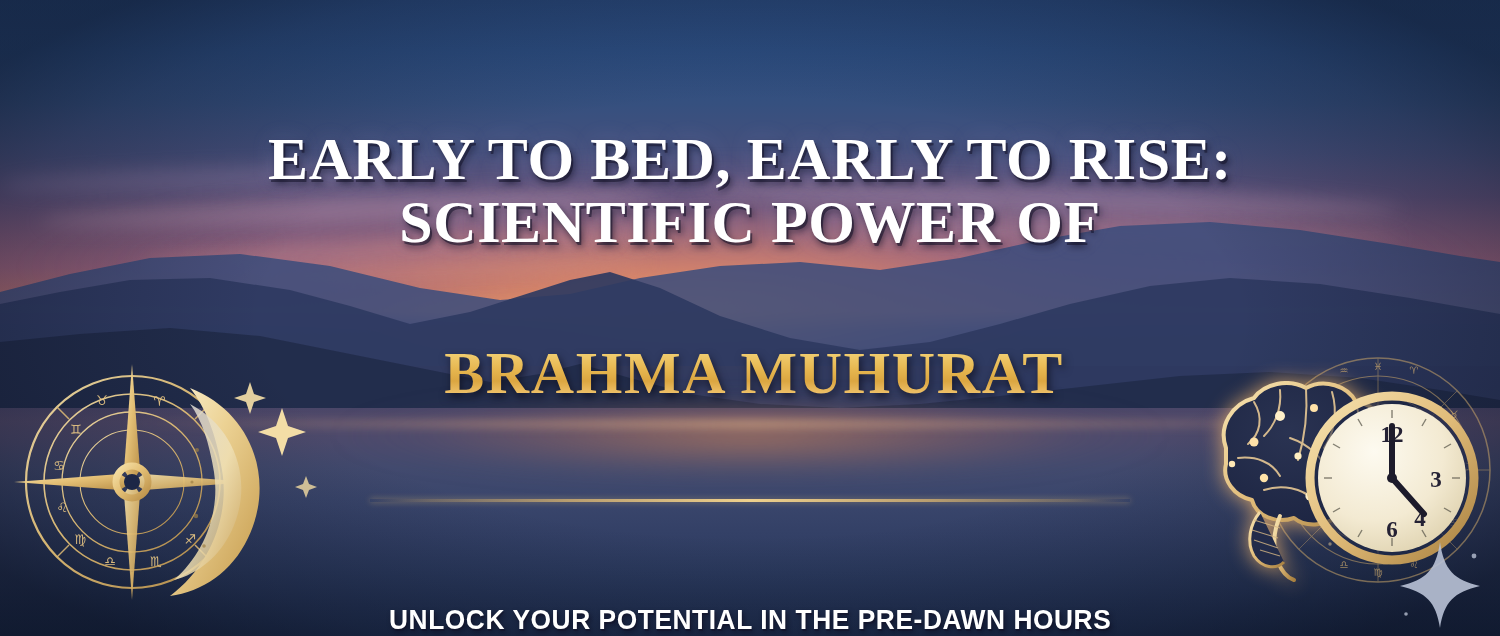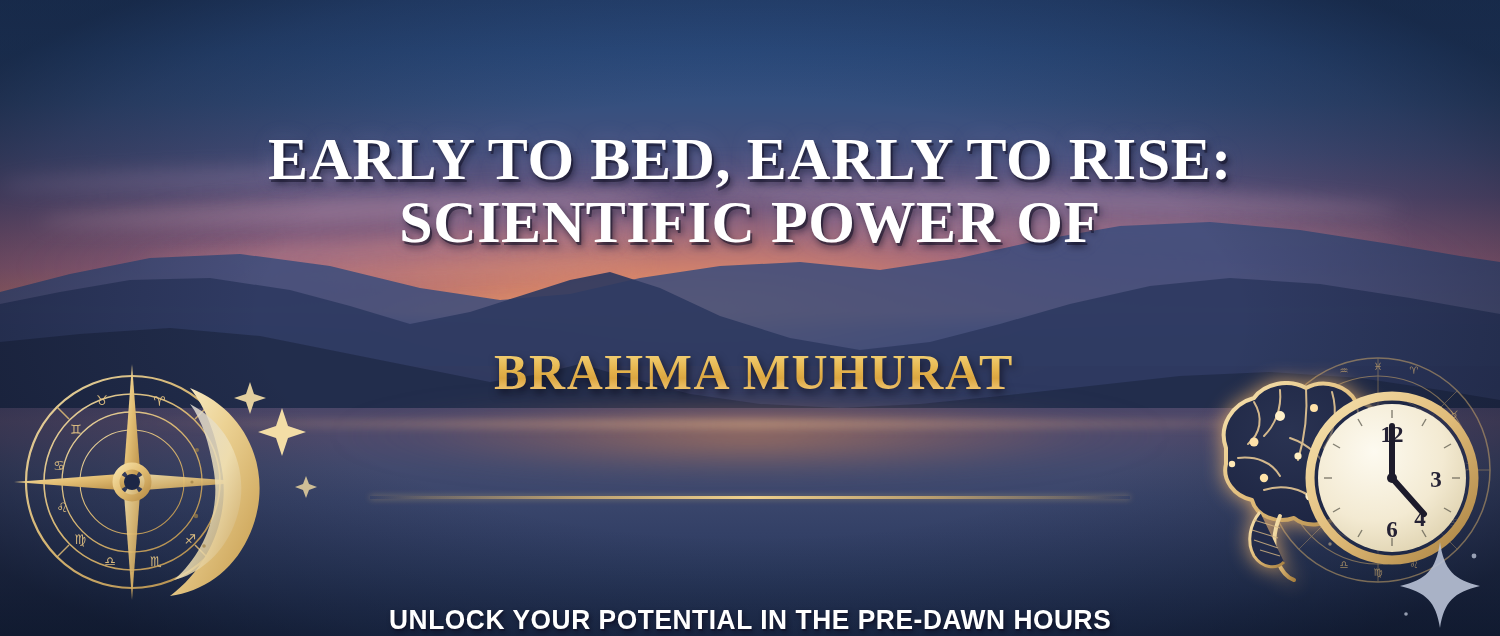"BRAHMA MUHURAT" .gold-title { font-size: 50px -> 60px }
